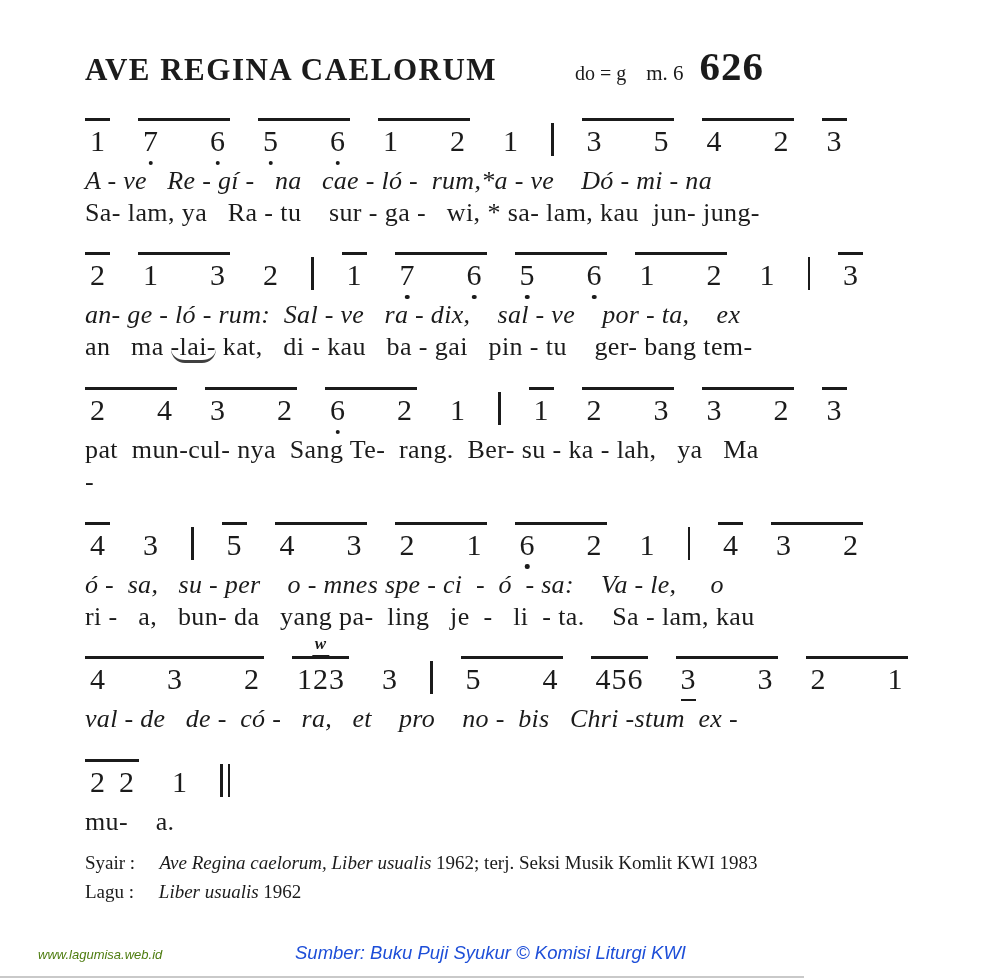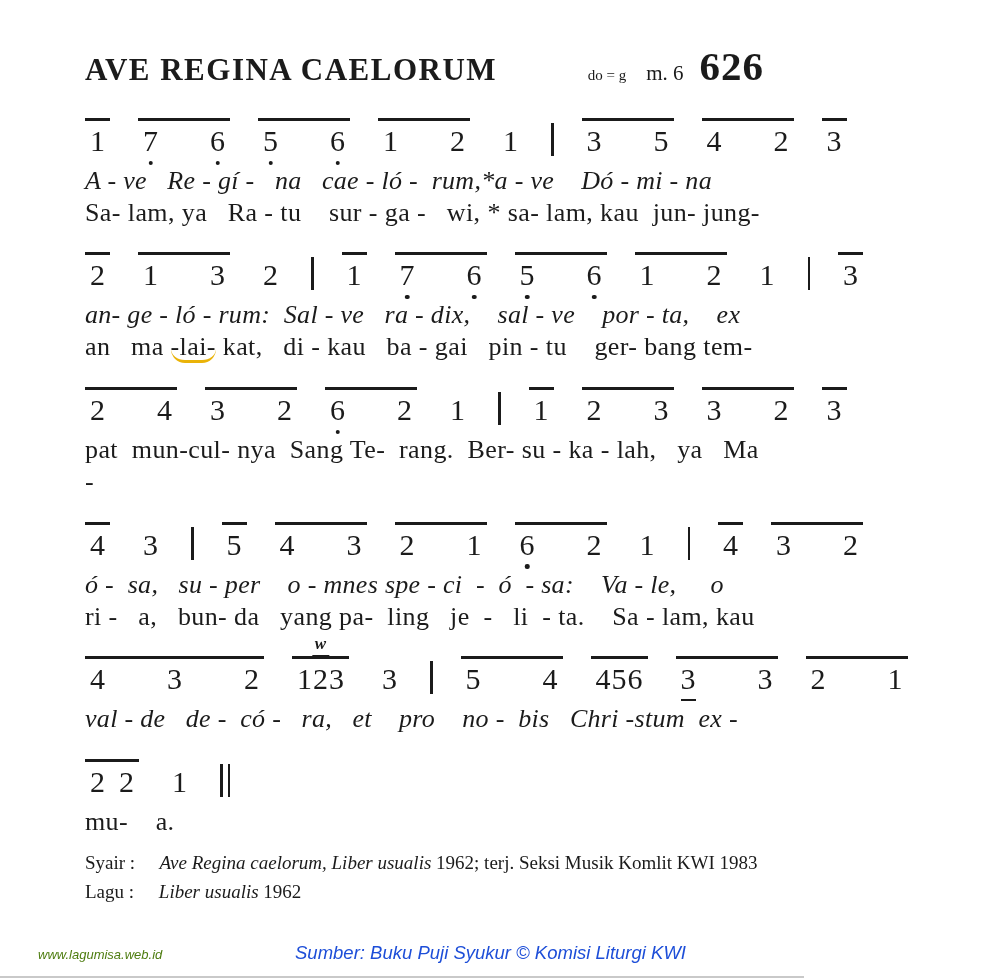"do = g" .keysig { font-size: 15px -> 20px }
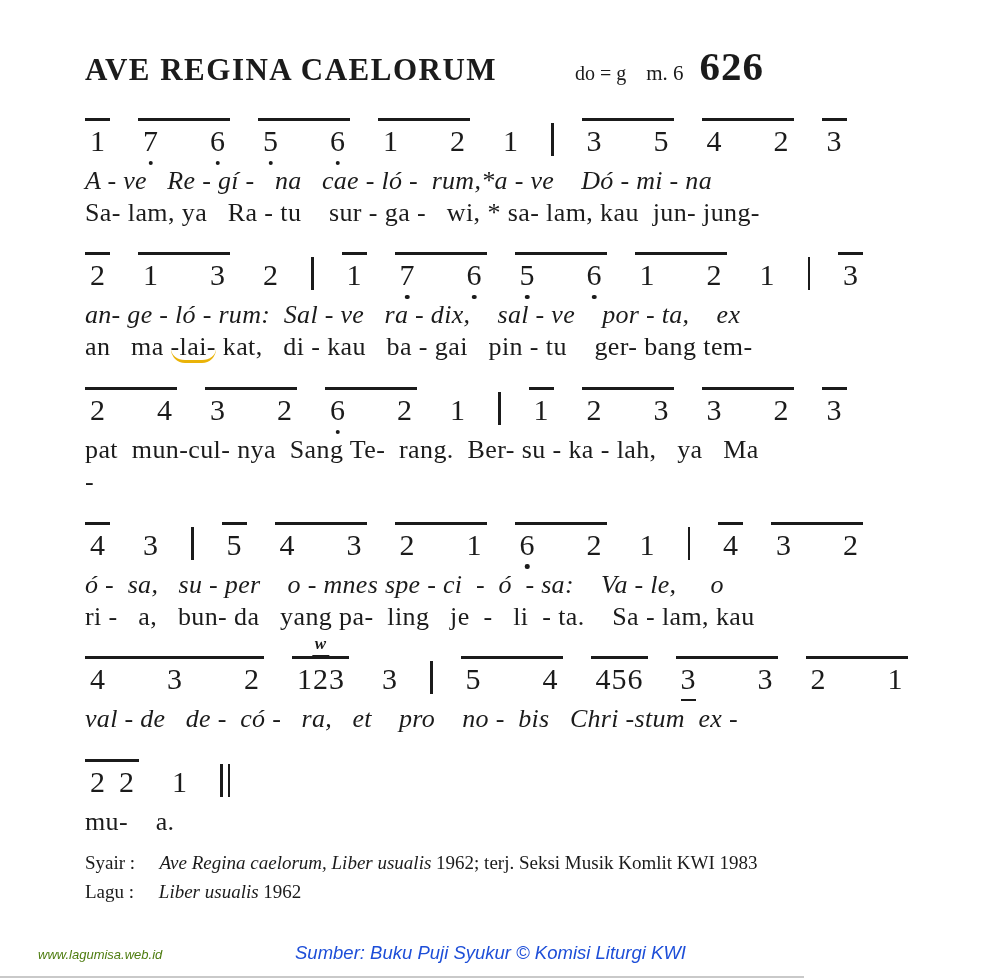"-lai-" .seg.slur { border-bottom: 3px solid #eab308 -> 3px solid #404040 }
